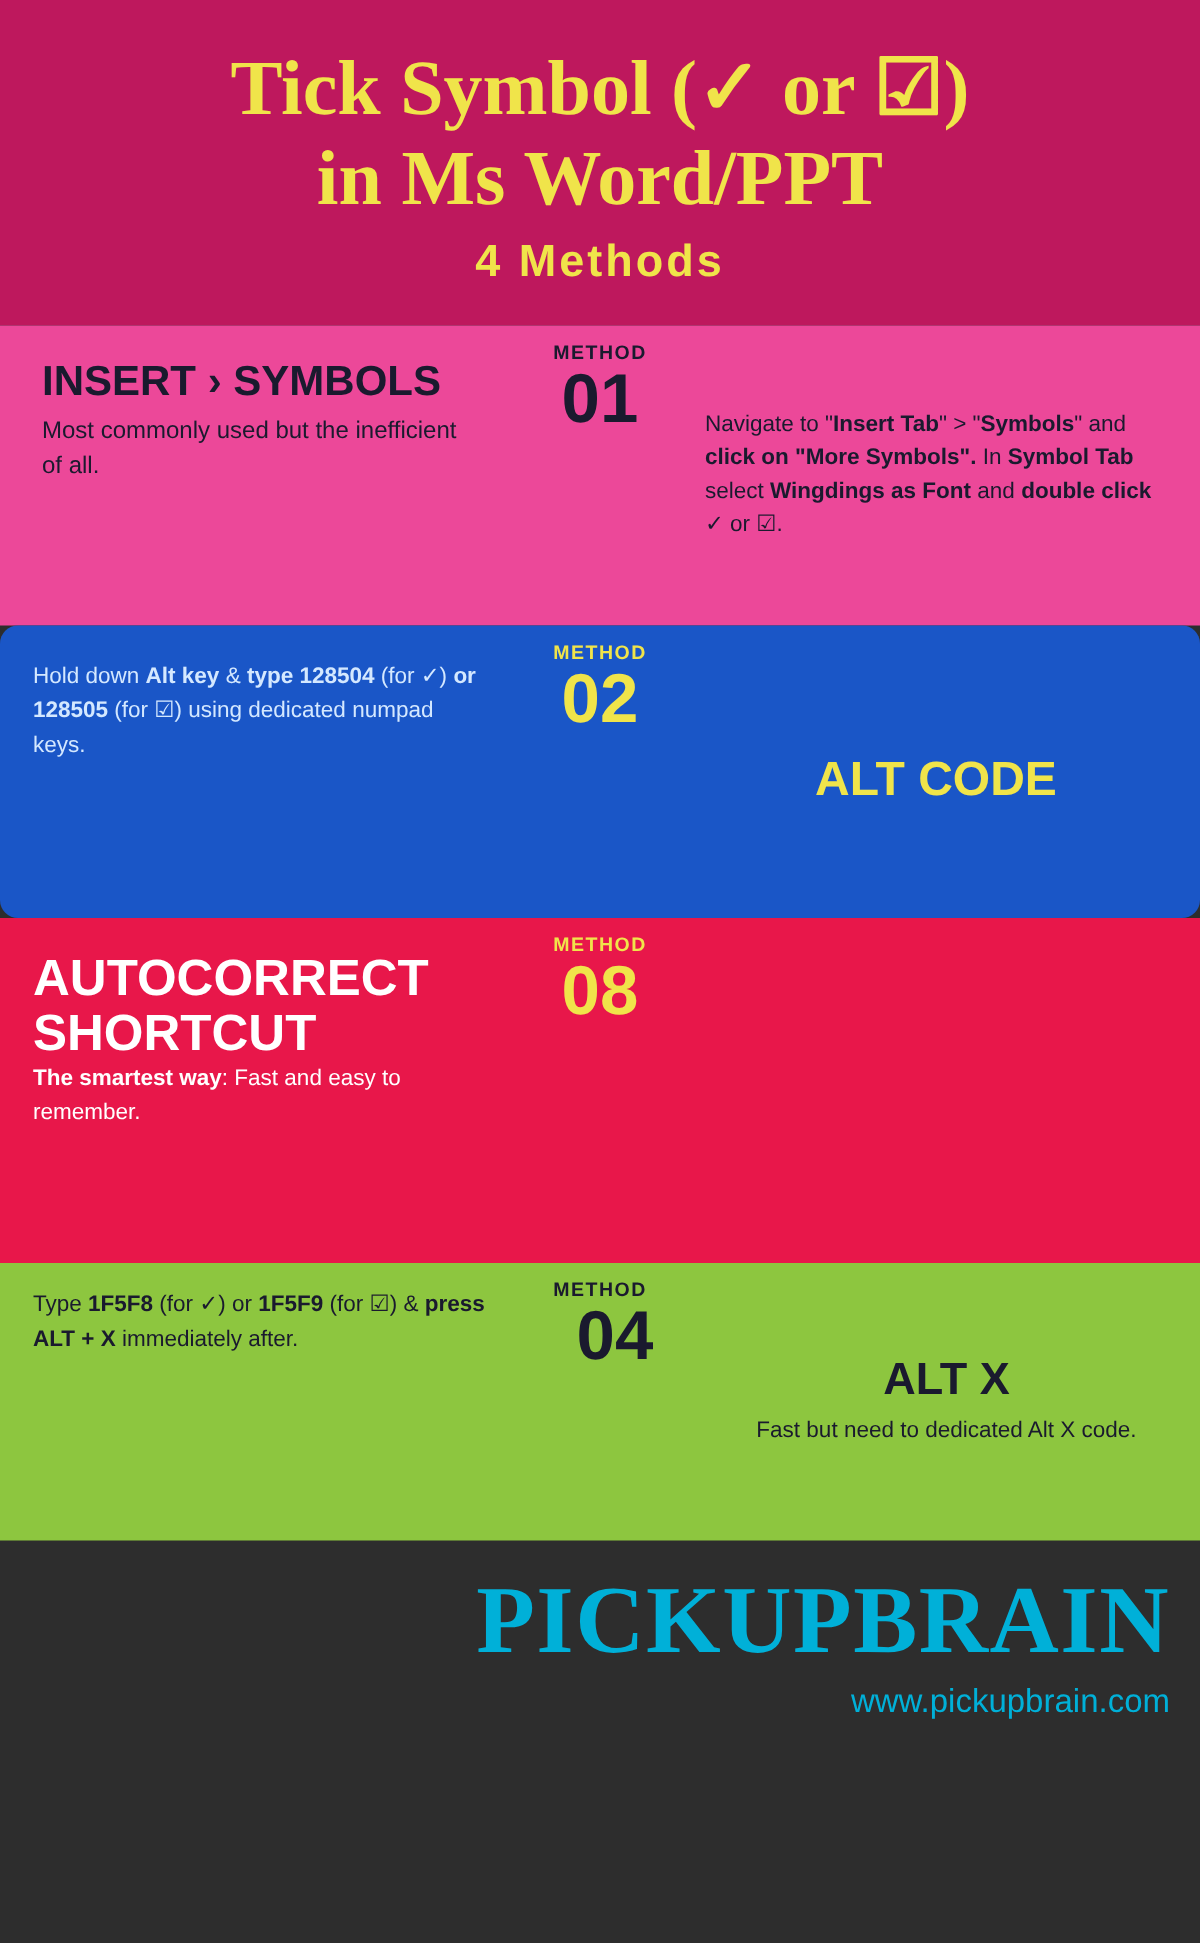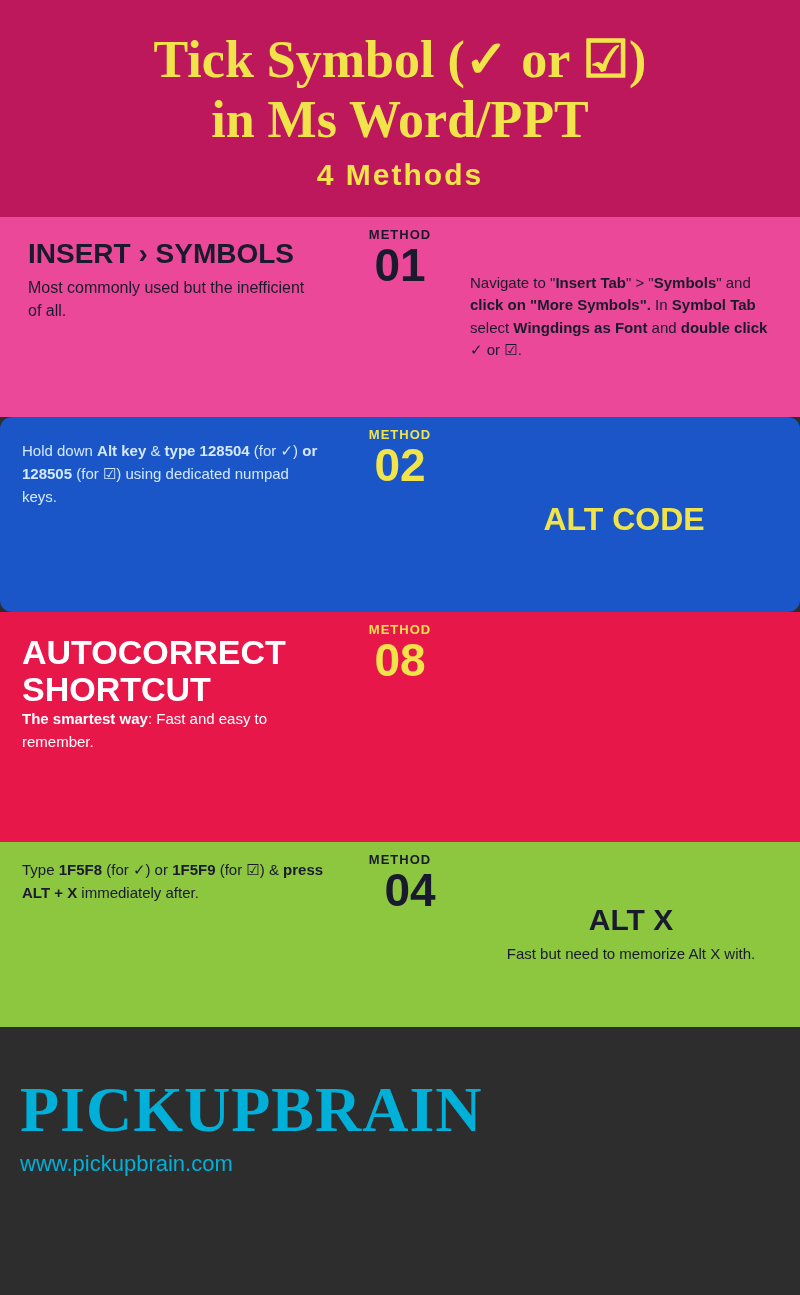"Fast but need to memorize" p { text: memorize Alt X with -> dedicated Alt X code }
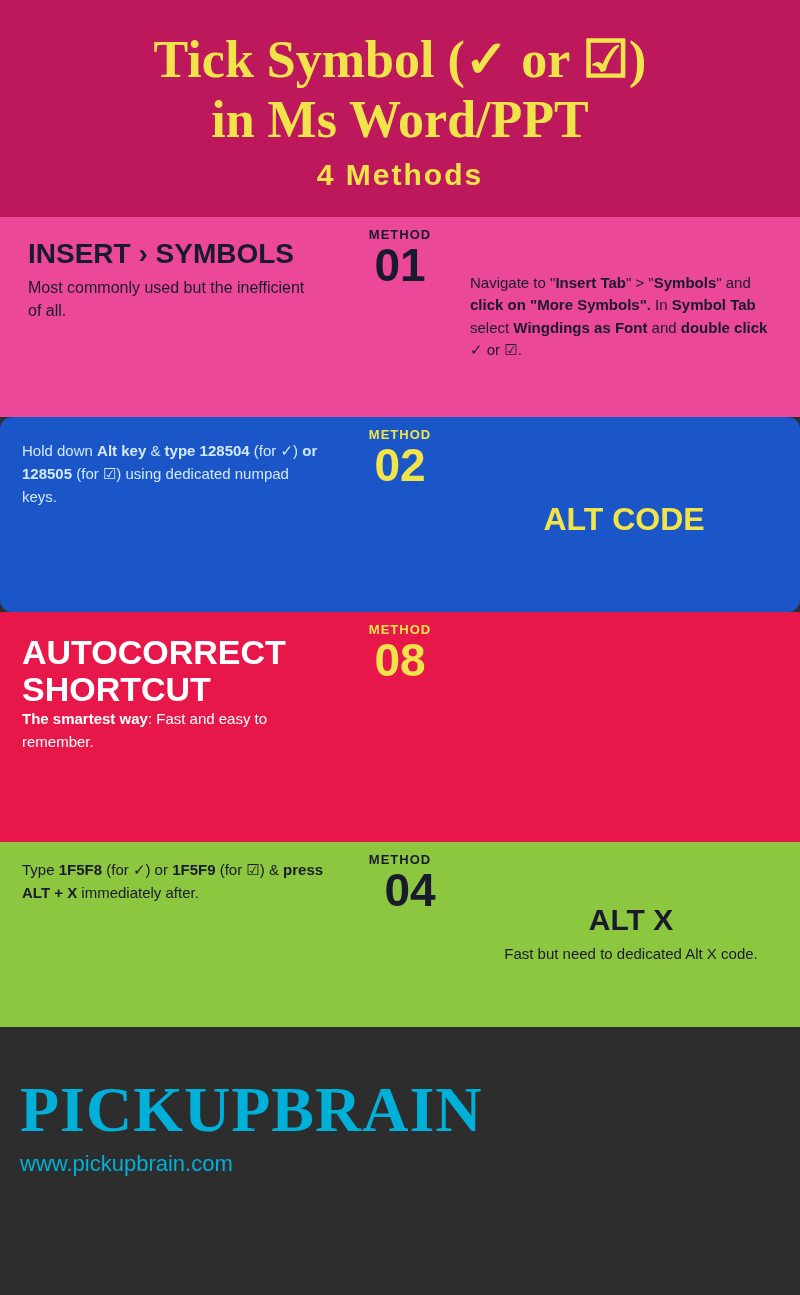"PICKUPBRAIN" .footer { padding: 46px 20px 25px -> 16px 20px 25px; text-align: left -> right }
